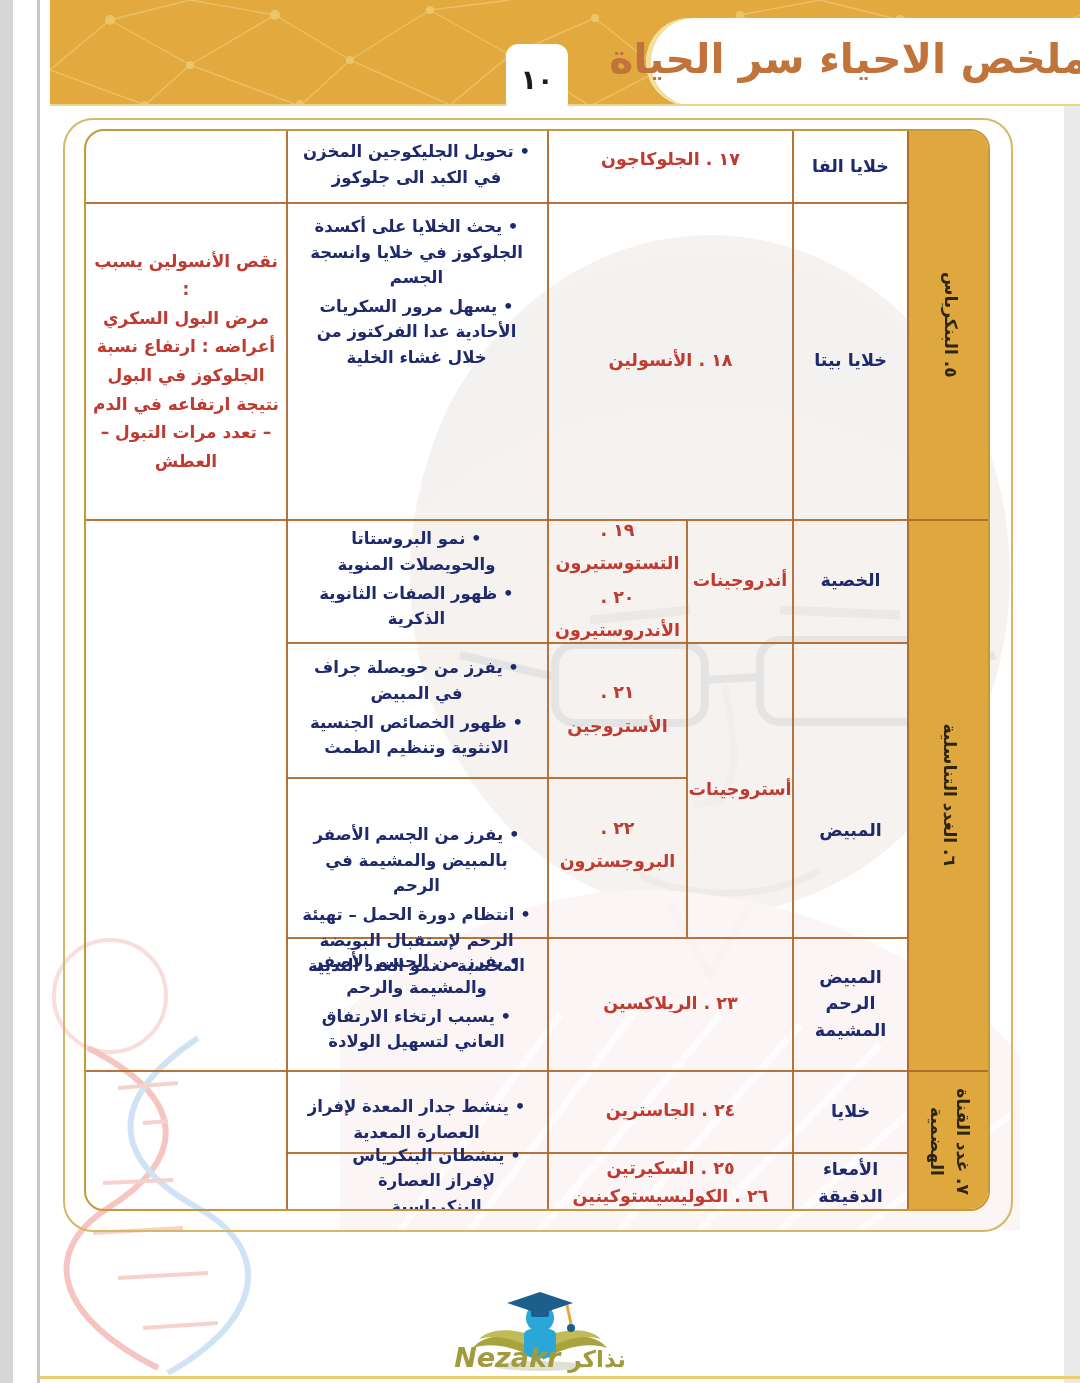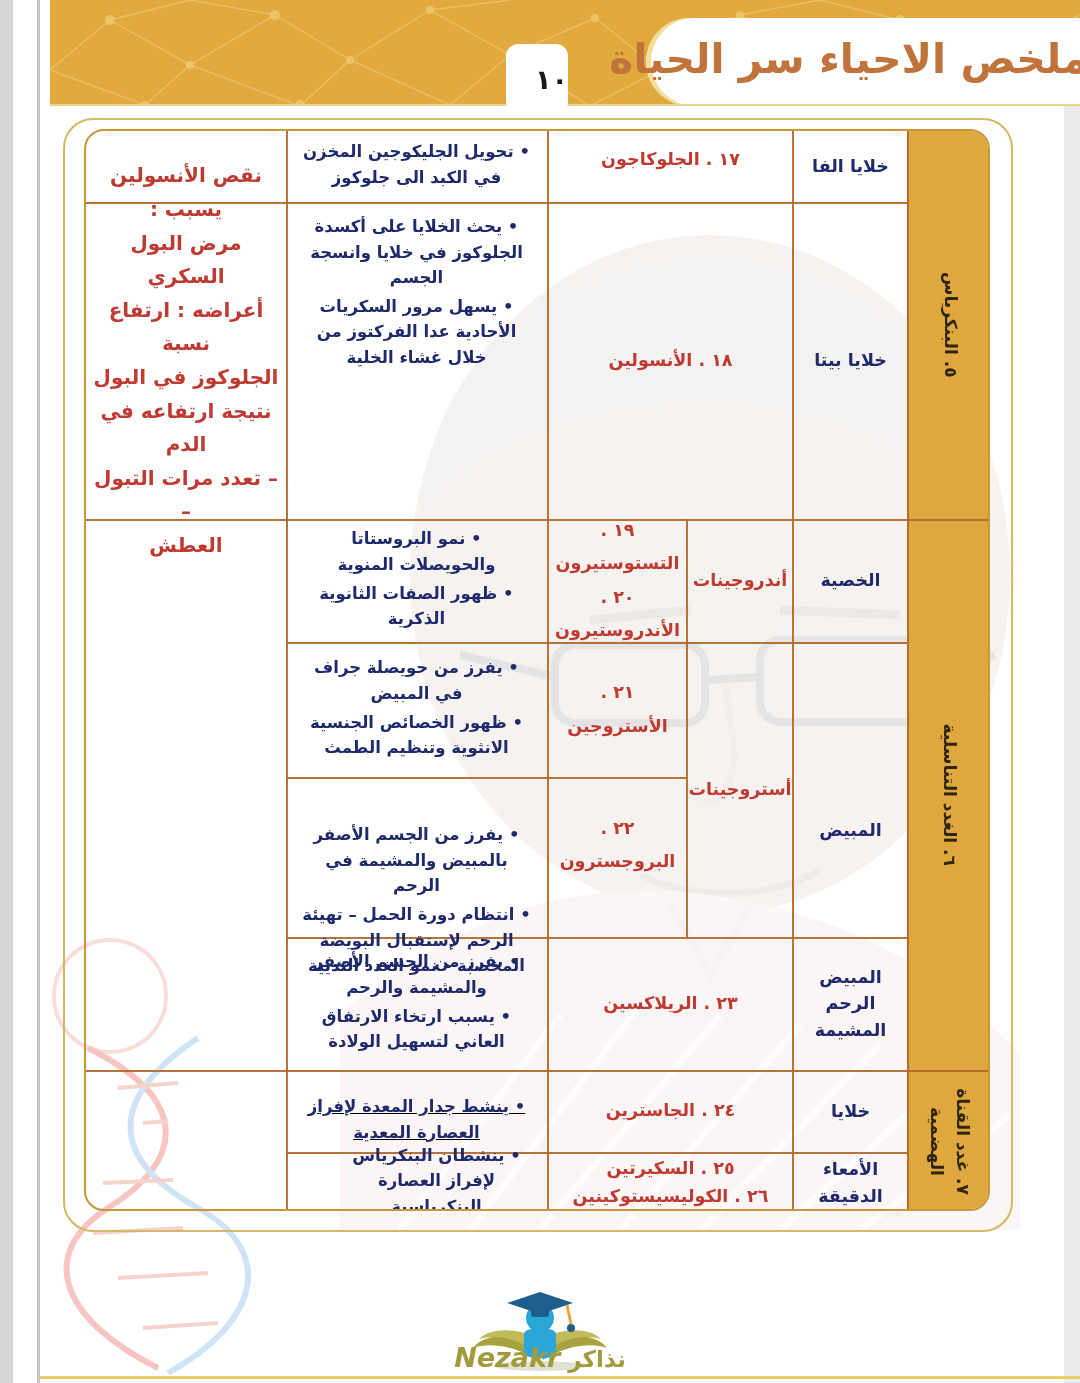"١٠" .page-tab { justify-content: flex-start -> center }
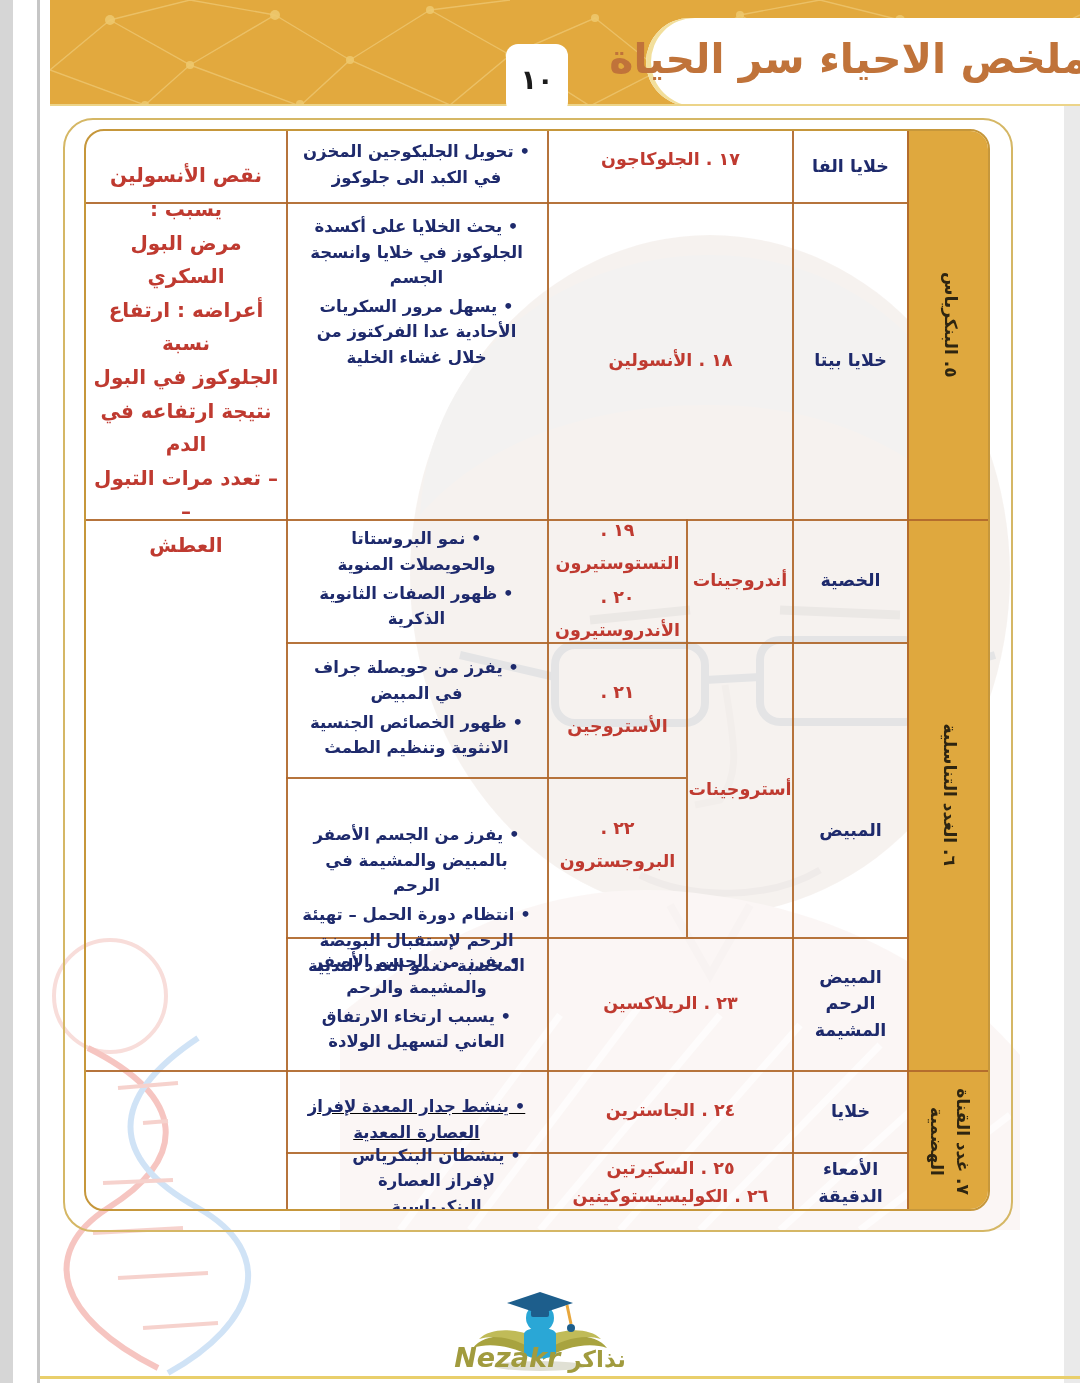"نقص الأنسولين يسبب :" .notes { font-size: 20px -> 17px }
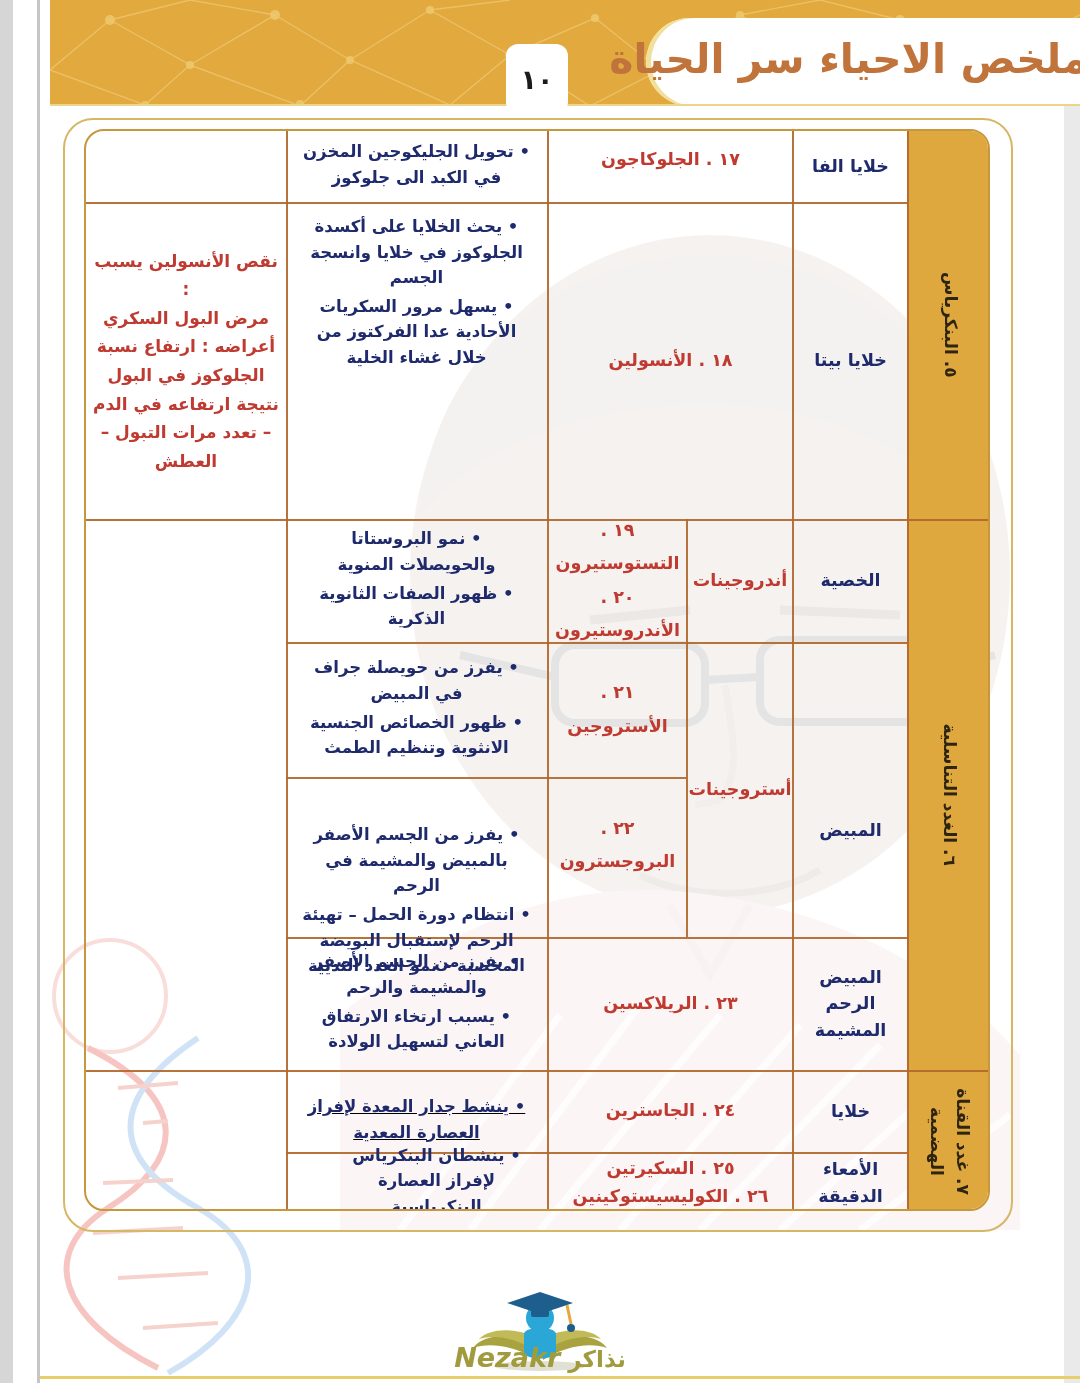"ينشط جدار المعدة لإفراز العصارة" div.cell { text-decoration: underline -> none }
